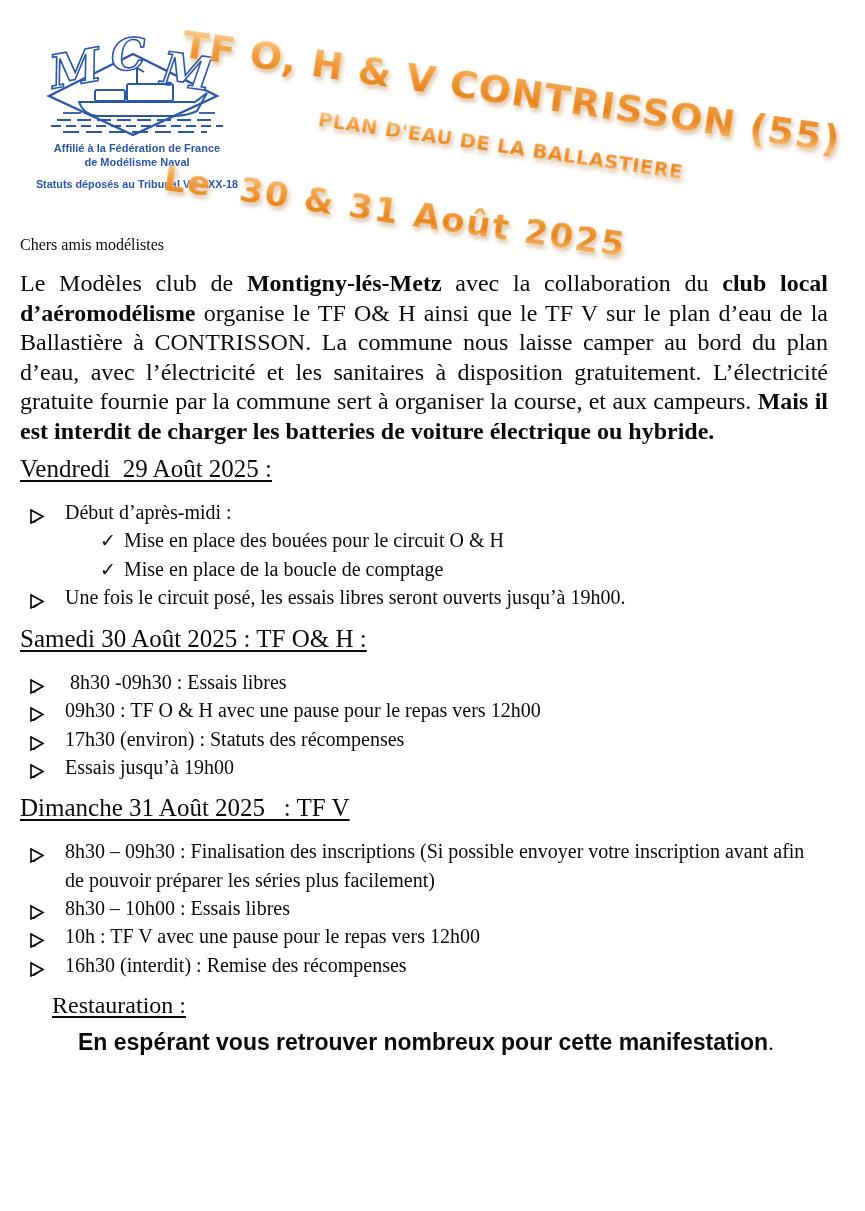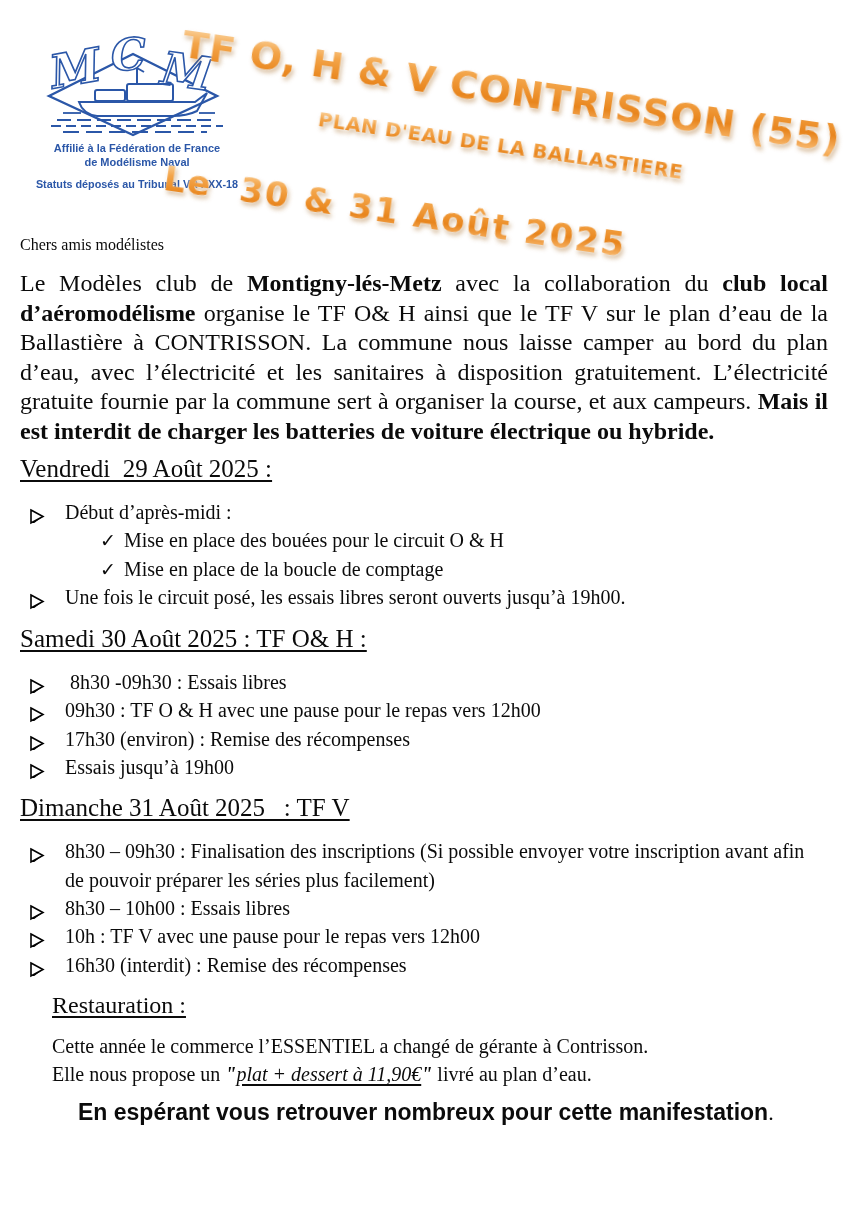"17h30 (environ) : Remise des" span { text: Remise -> Statuts }
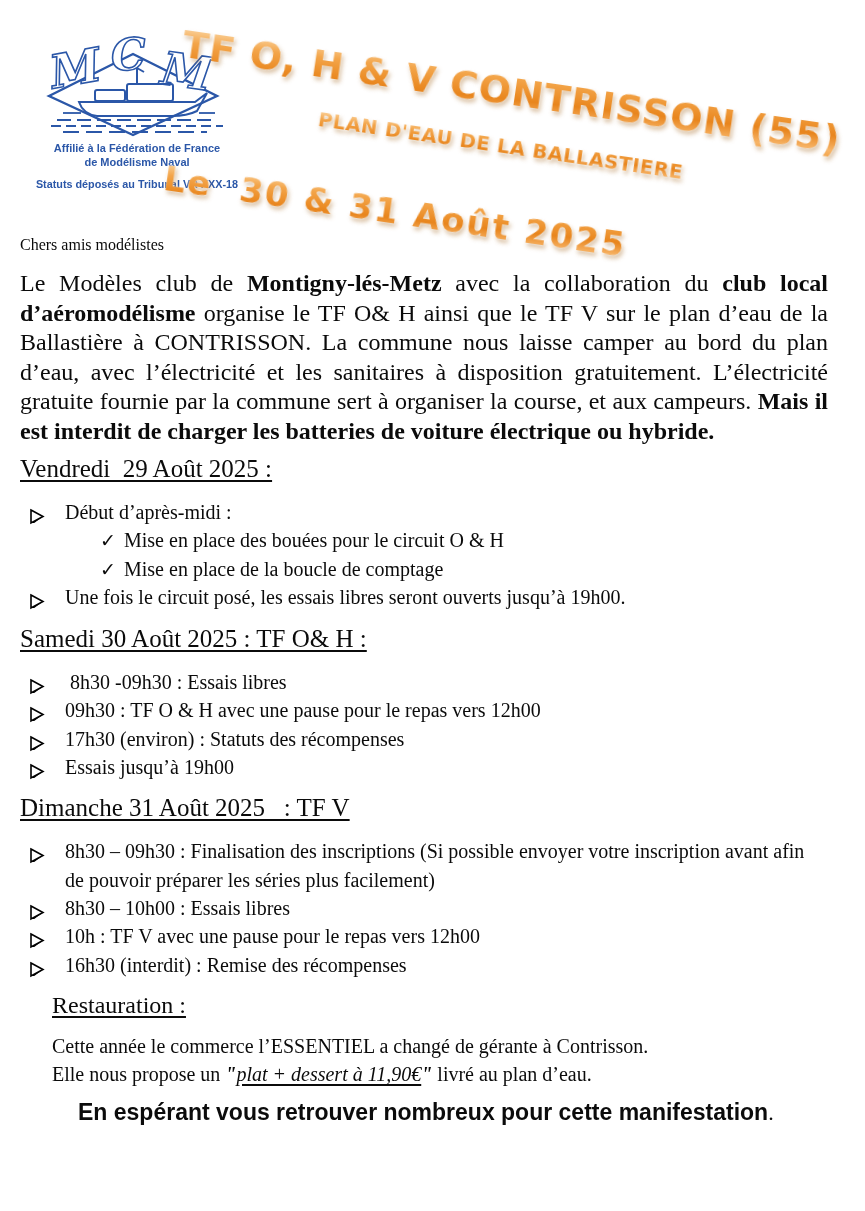"Cette année le commerce l’ESSENTIEL" div.resto-lines { html: <div> <div>Cette année le commerce l’ESSENTIEL a changé de gérante à Contrisson.</div> <div><span>Elle nous propose un </span><span>"</span><span>plat + dessert à 11,90€</span><span>"</span><span> livré au plan d’eau.</span></div> </div> -> none }
